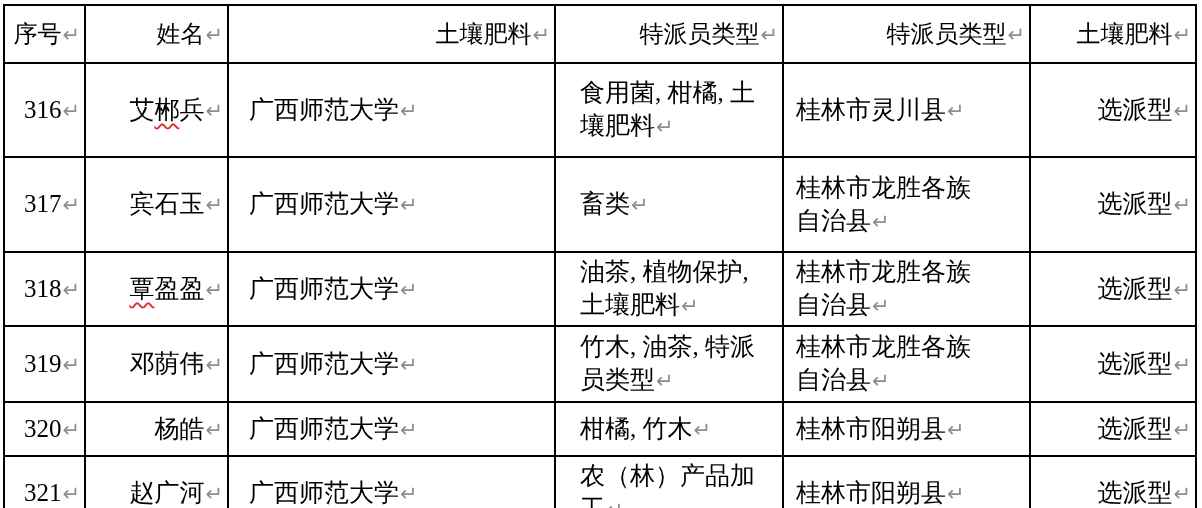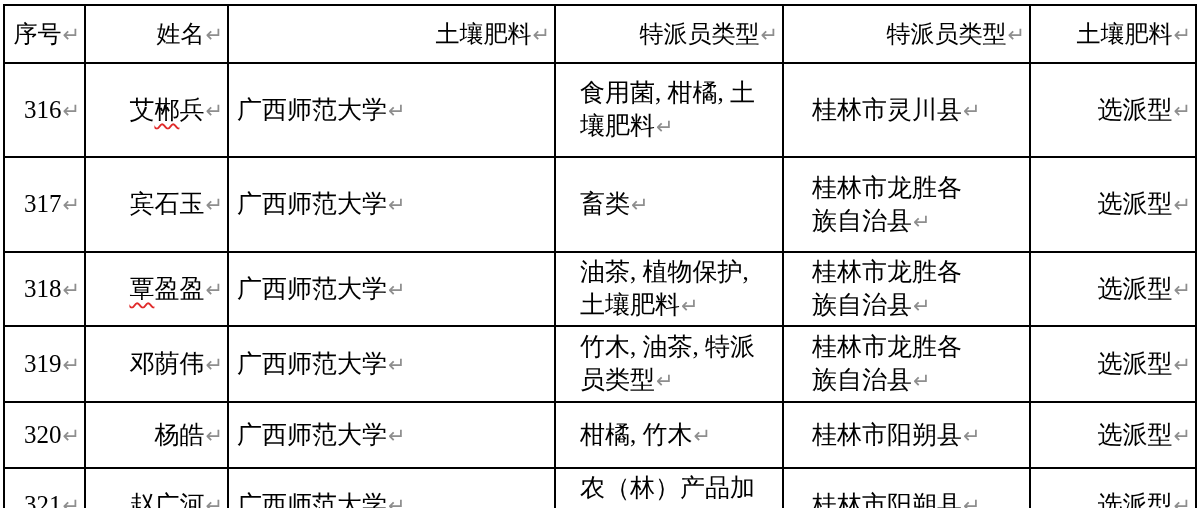"广西师范大学↵" .c-unit { padding-left: 8px -> 20px }
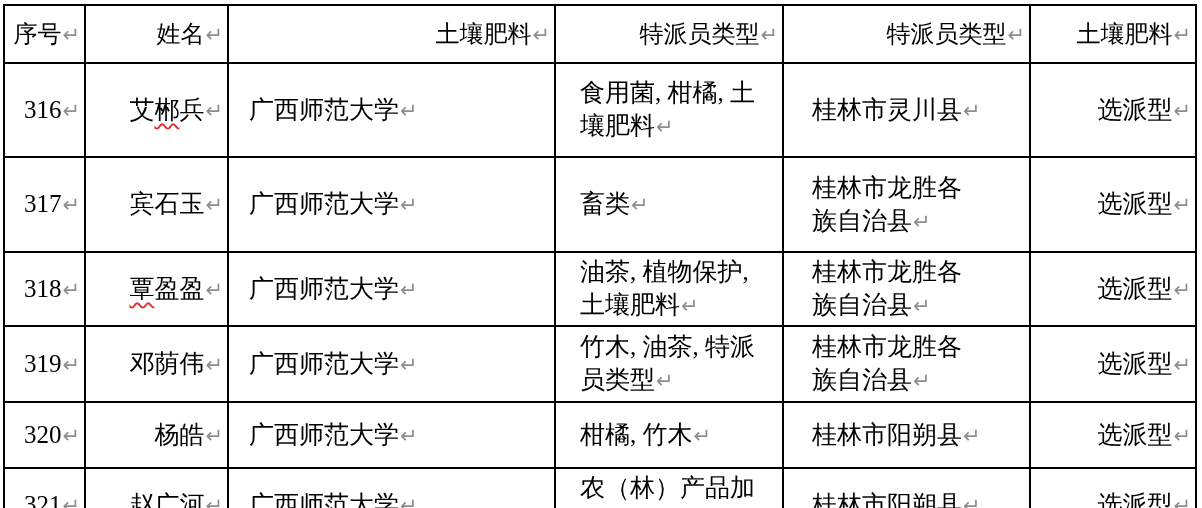"桂林市灵川县↵" .c-county { padding-left: 28px -> 12px }
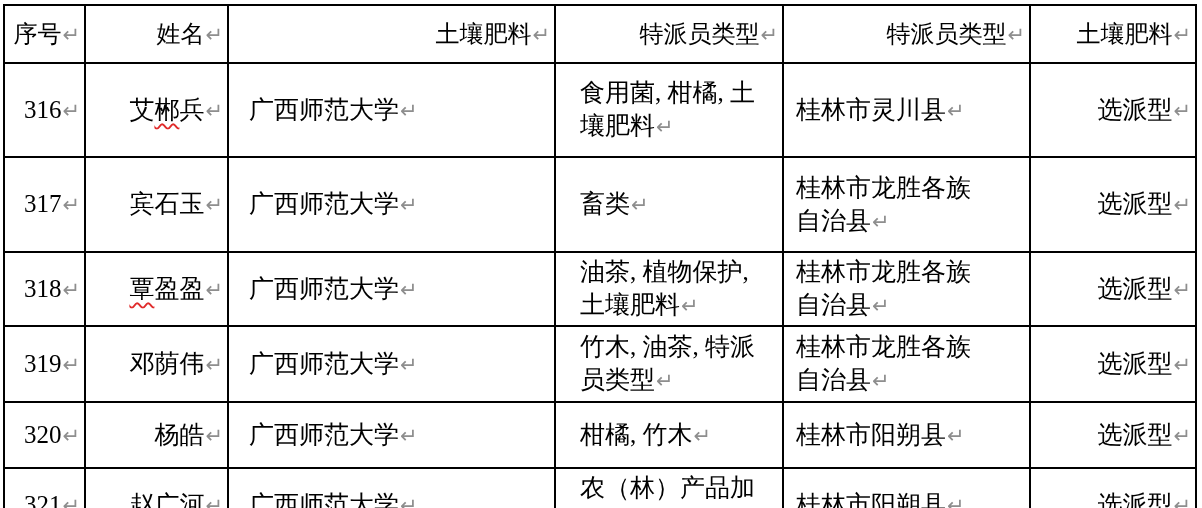"320↵" tr.rh5 { height: 66px -> 54px }
